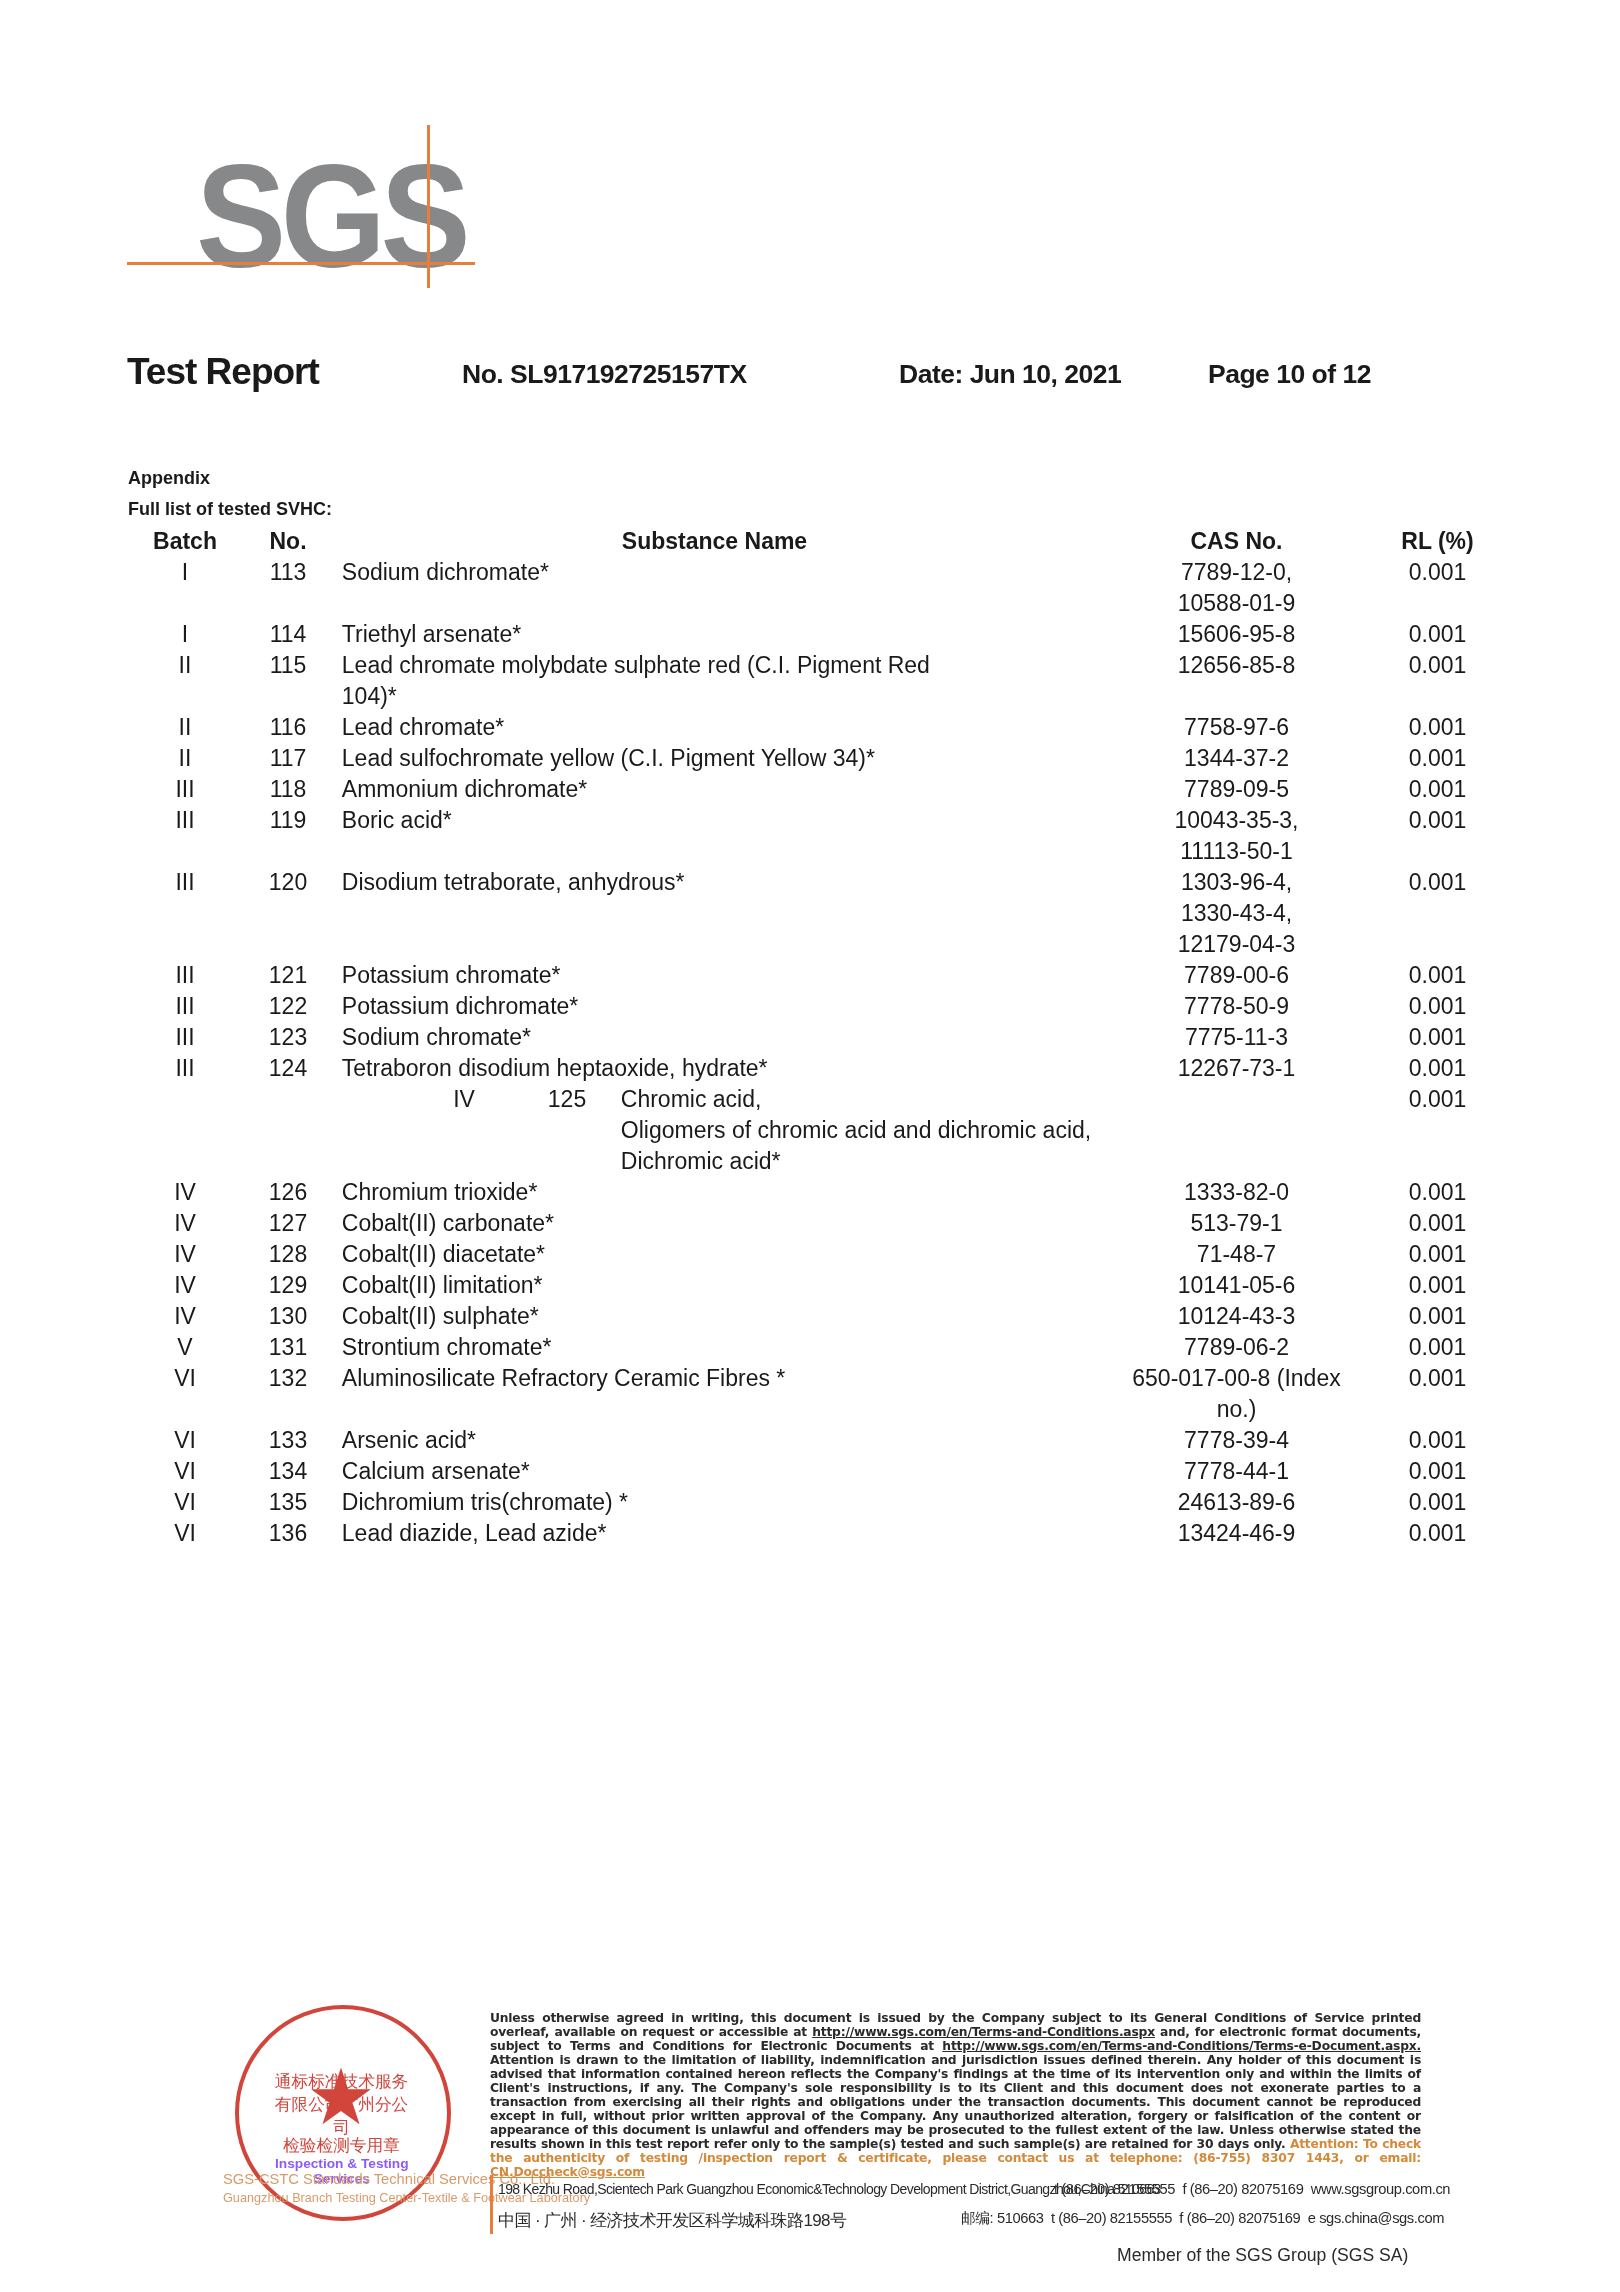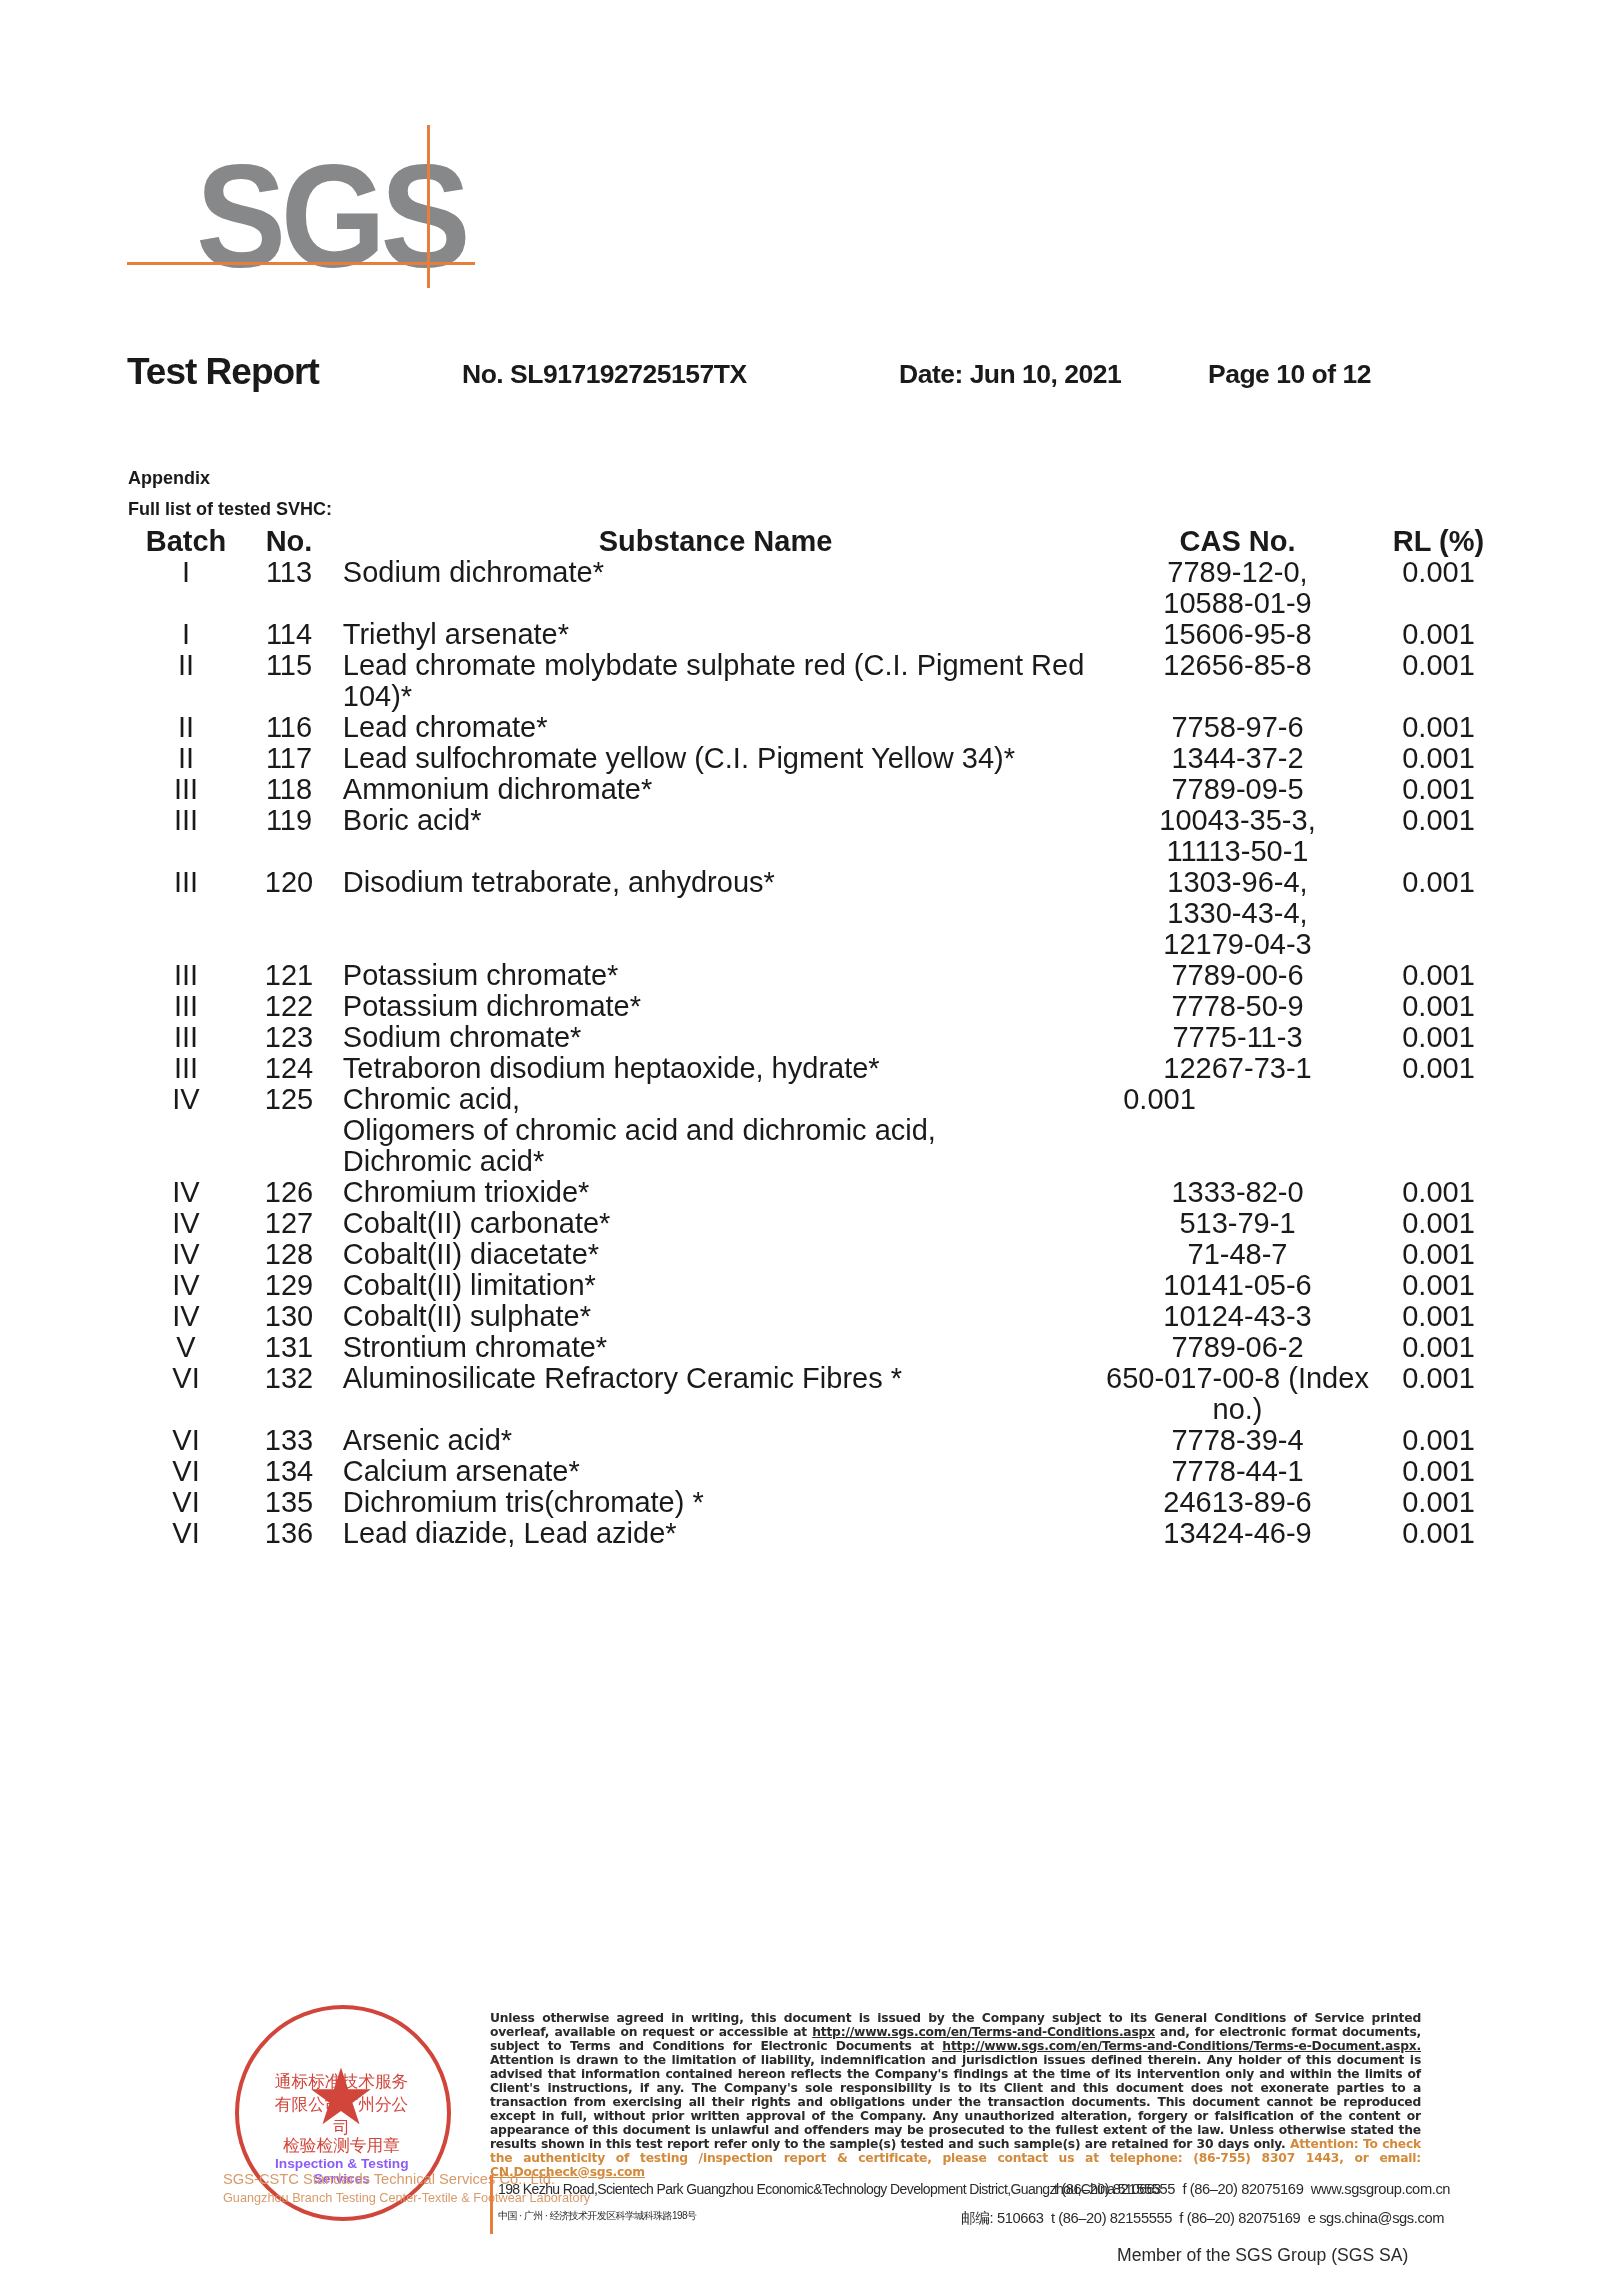"Batch" .trow { font-size: 29px -> 23px; justify-content: none -> flex-end }
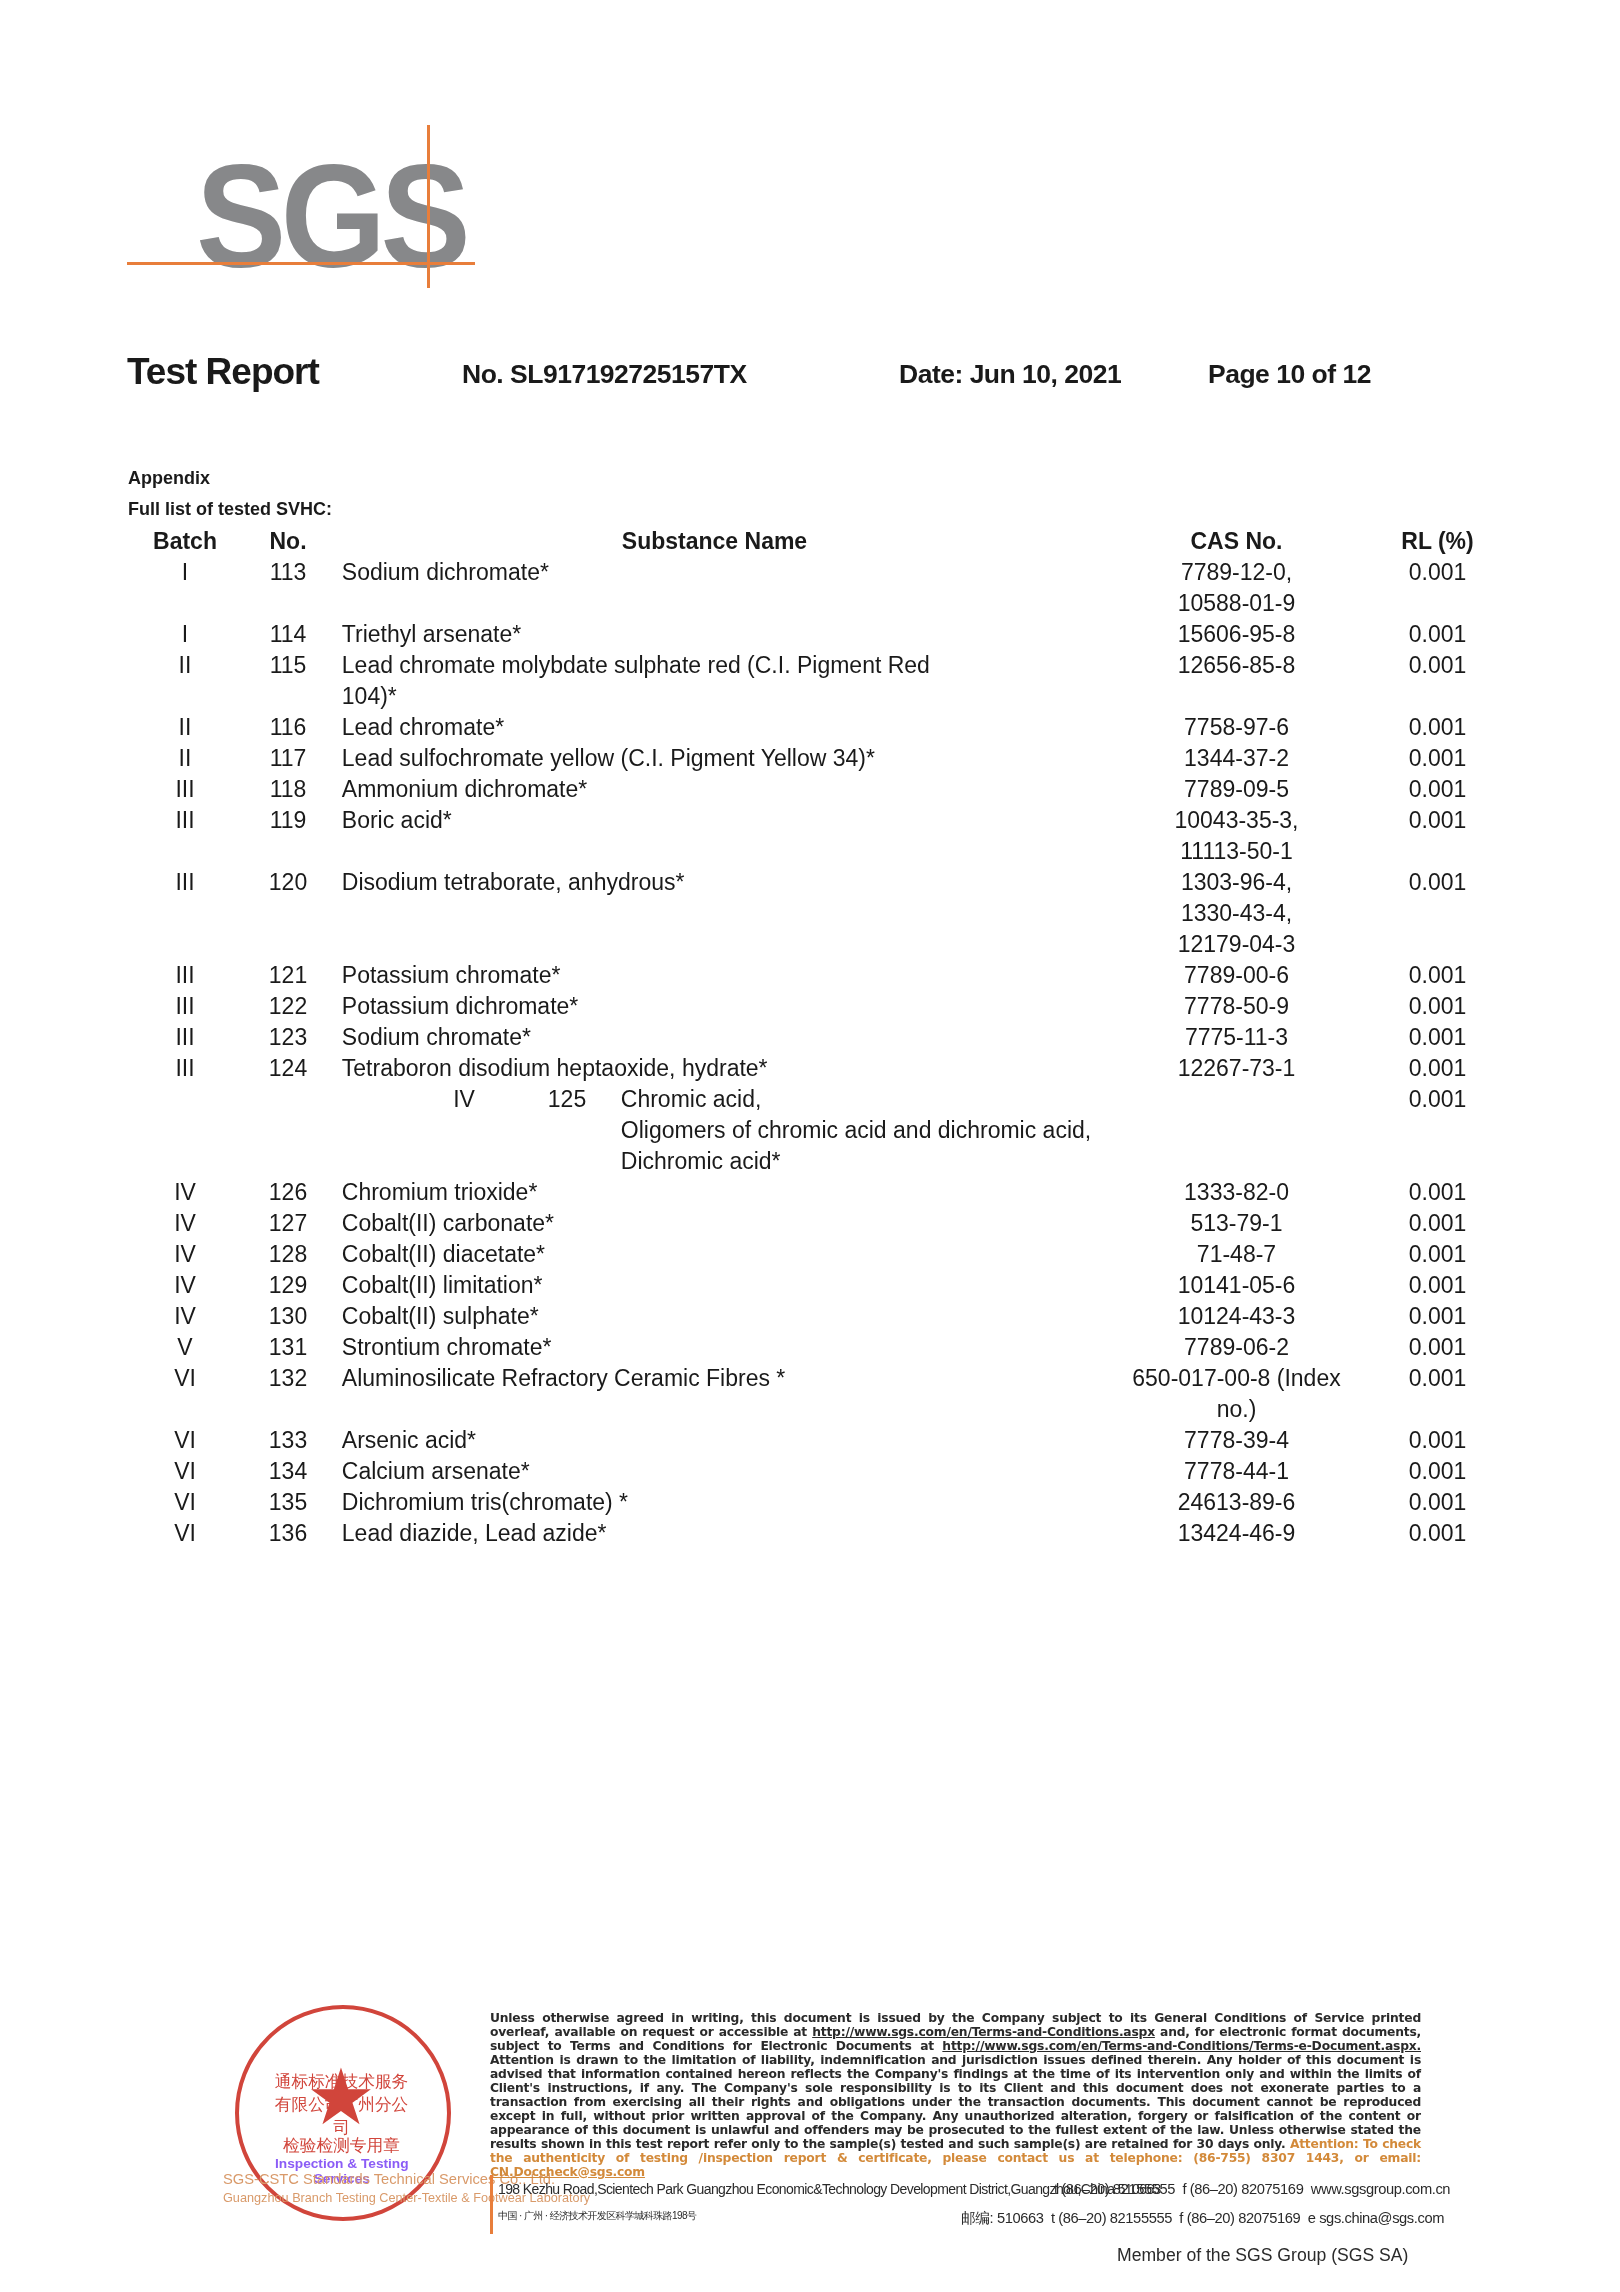"中国 · 广州 · 经济技术开发区科学城科珠路198号" .addr2 { font-size: 10px -> 17px }
